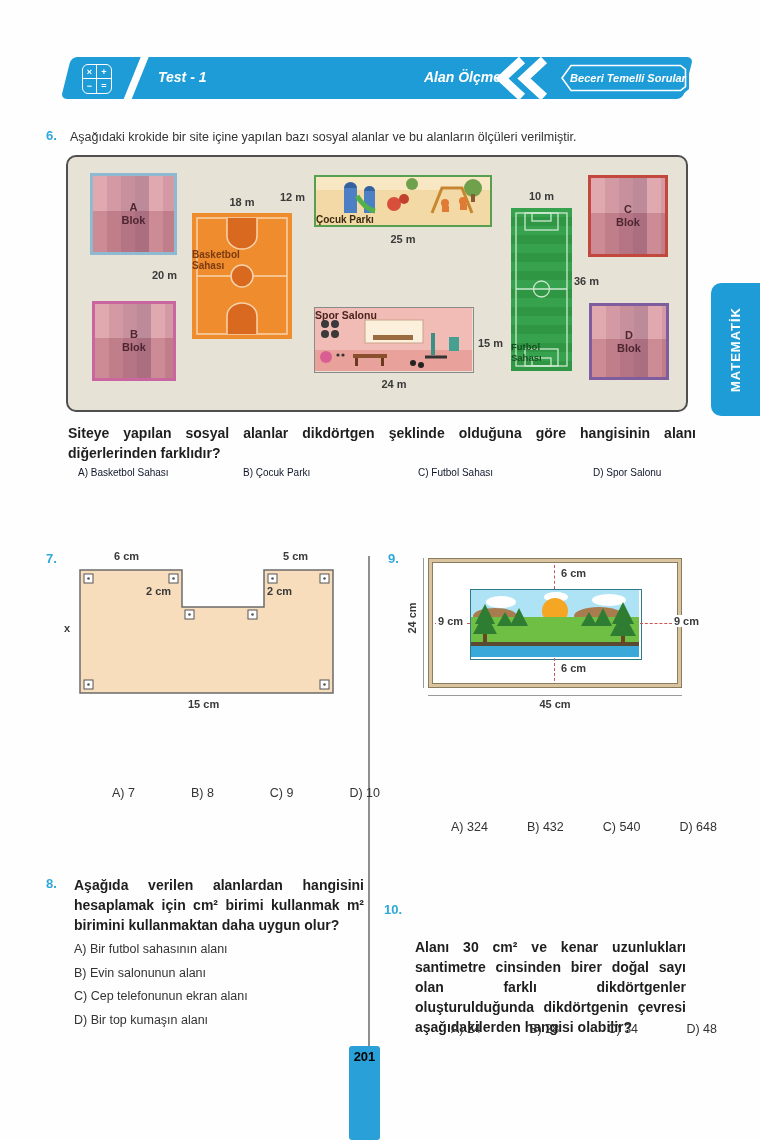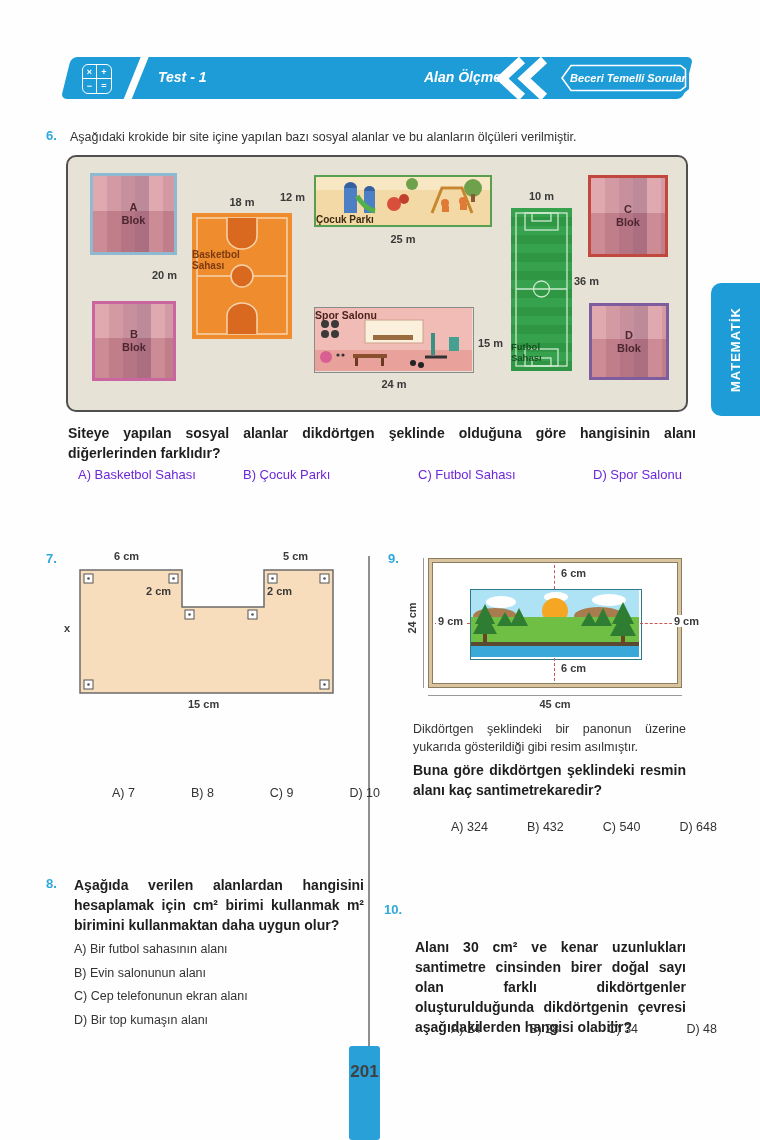"A) Basketbol Sahası" .opt-abs { color: #6d28d9 -> #0f172a; font-size: 13px -> 10px }
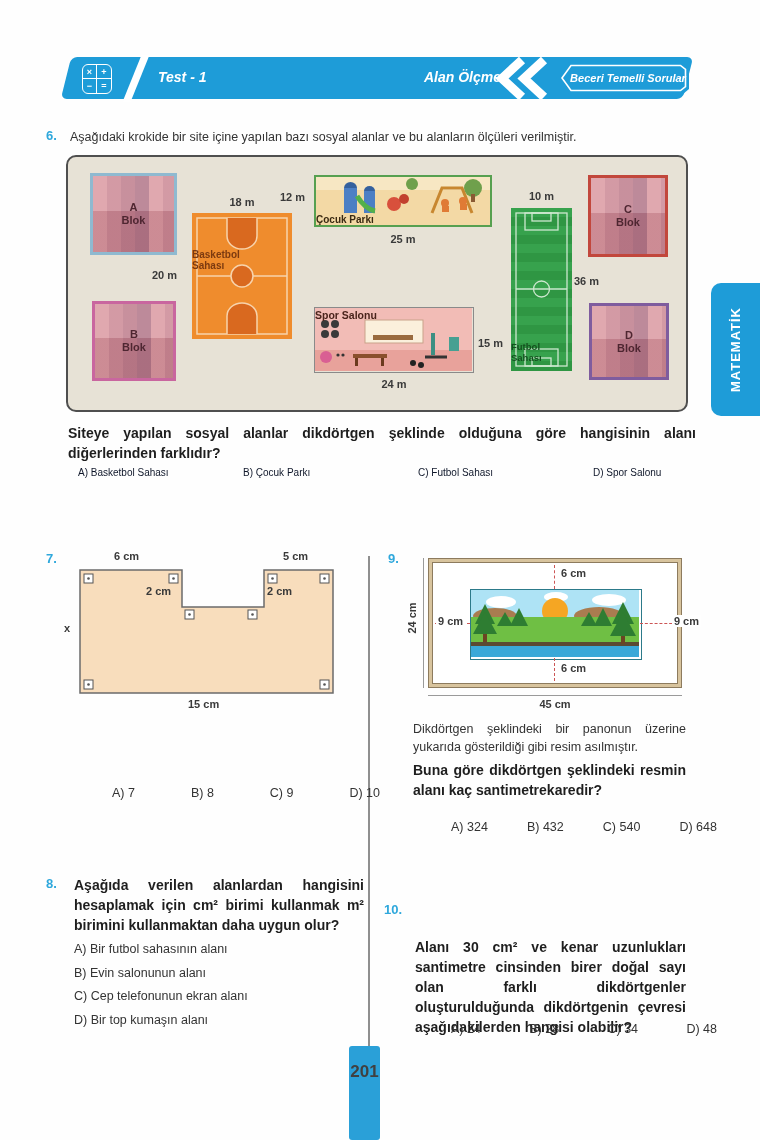"Dikdörtgen şeklindeki bir panonun" div.plain { html: <div>Dikdörtgen şeklindeki bir panonun üzerine yukarıda gösterildiği gibi resim asılmıştır.</div> -> none }
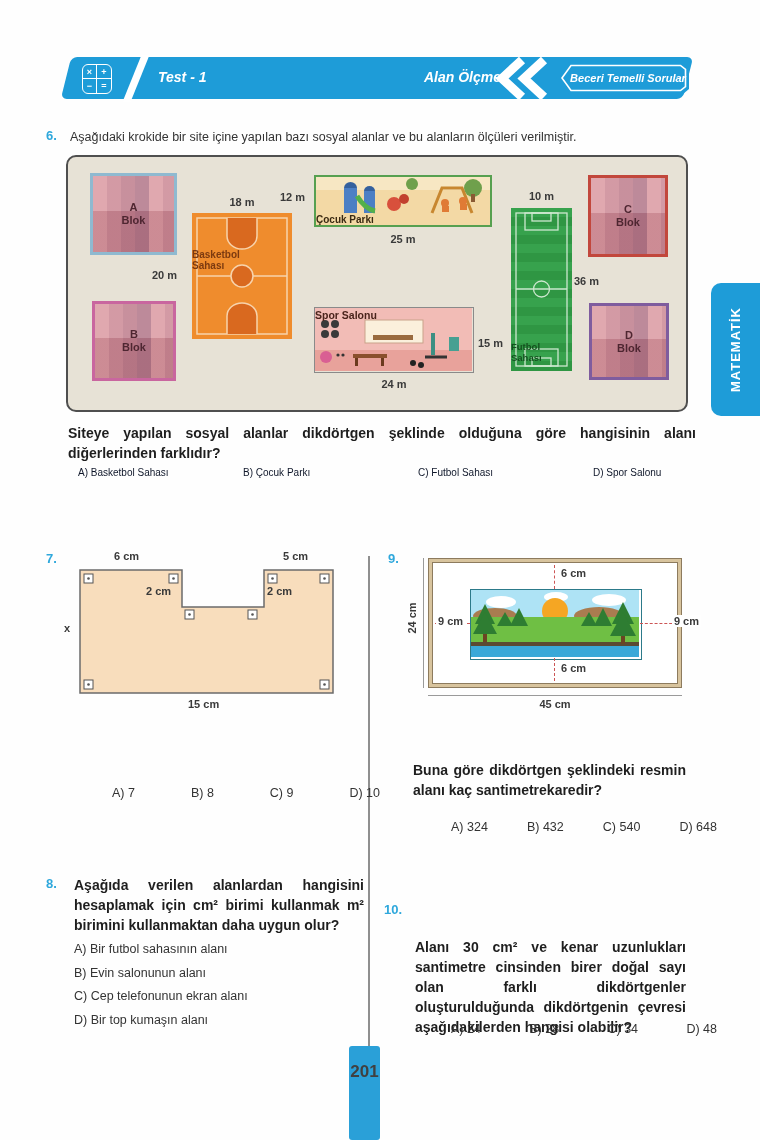"Buna göre dikdörtgen şeklindeki resmin" div.stem { html: <div>Buna göre dikdörtgen şeklindeki resmin alanı kaç santimetrekaredir?</div> -> none }
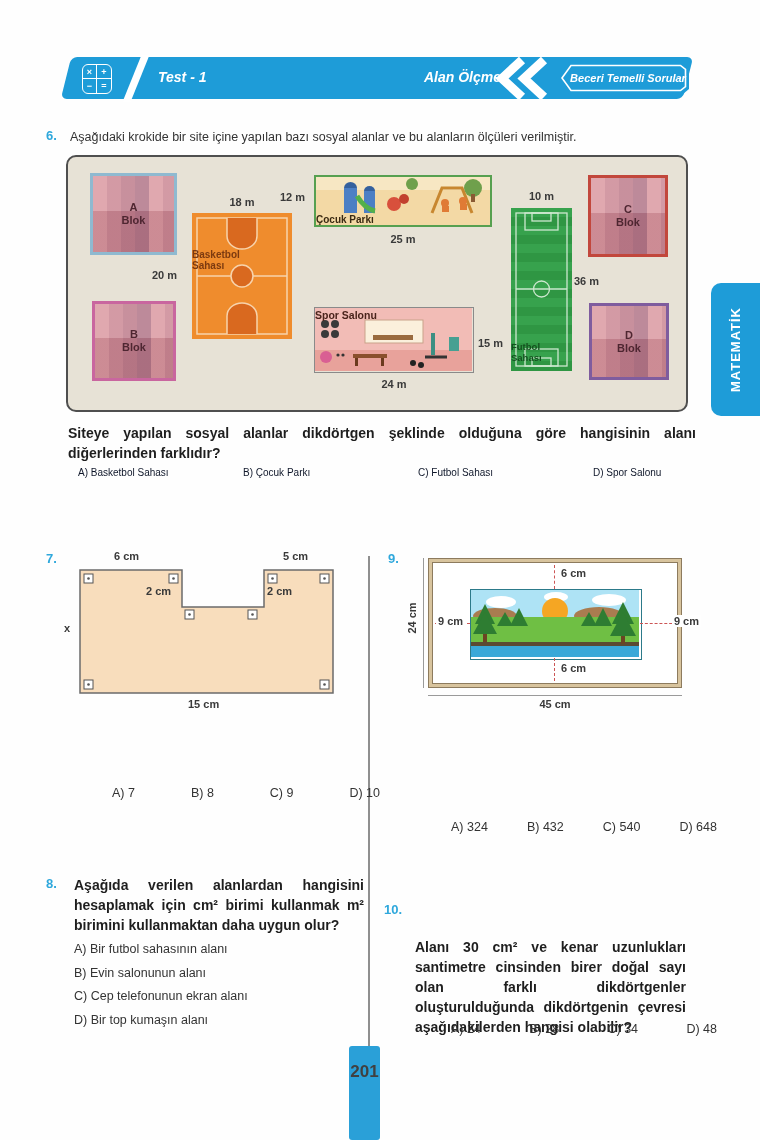"201" .page-tab { color: #404040 -> #000000; font-size: 17px -> 13px; padding-top: 16px -> 3px }
